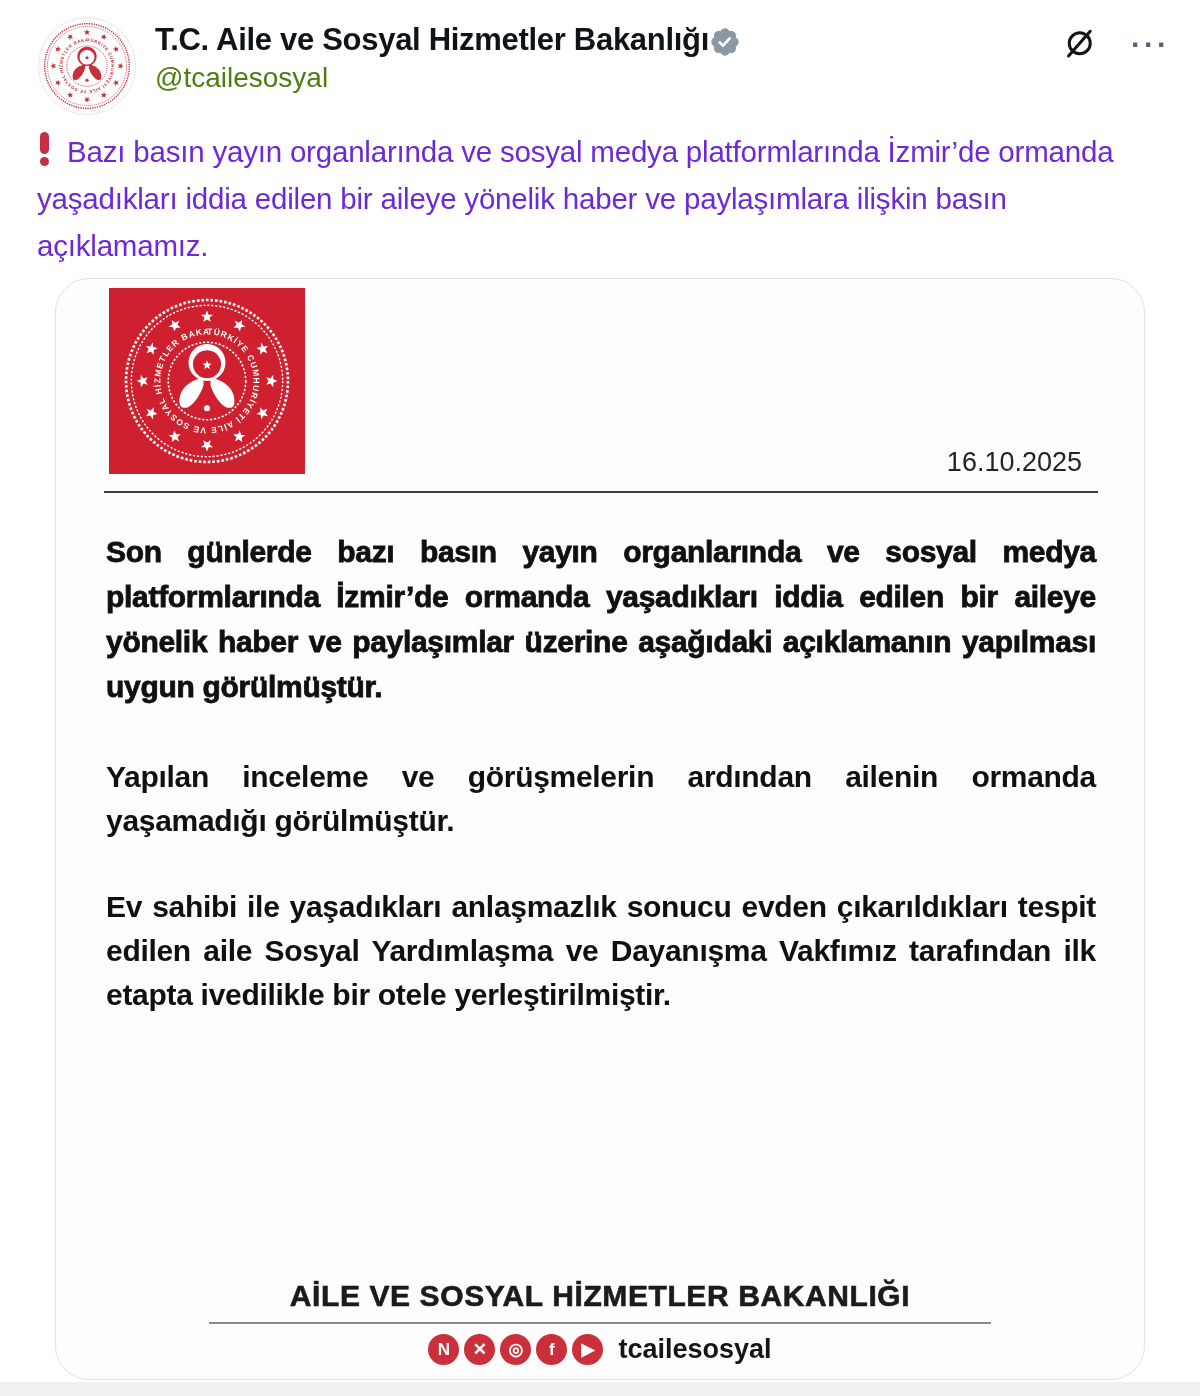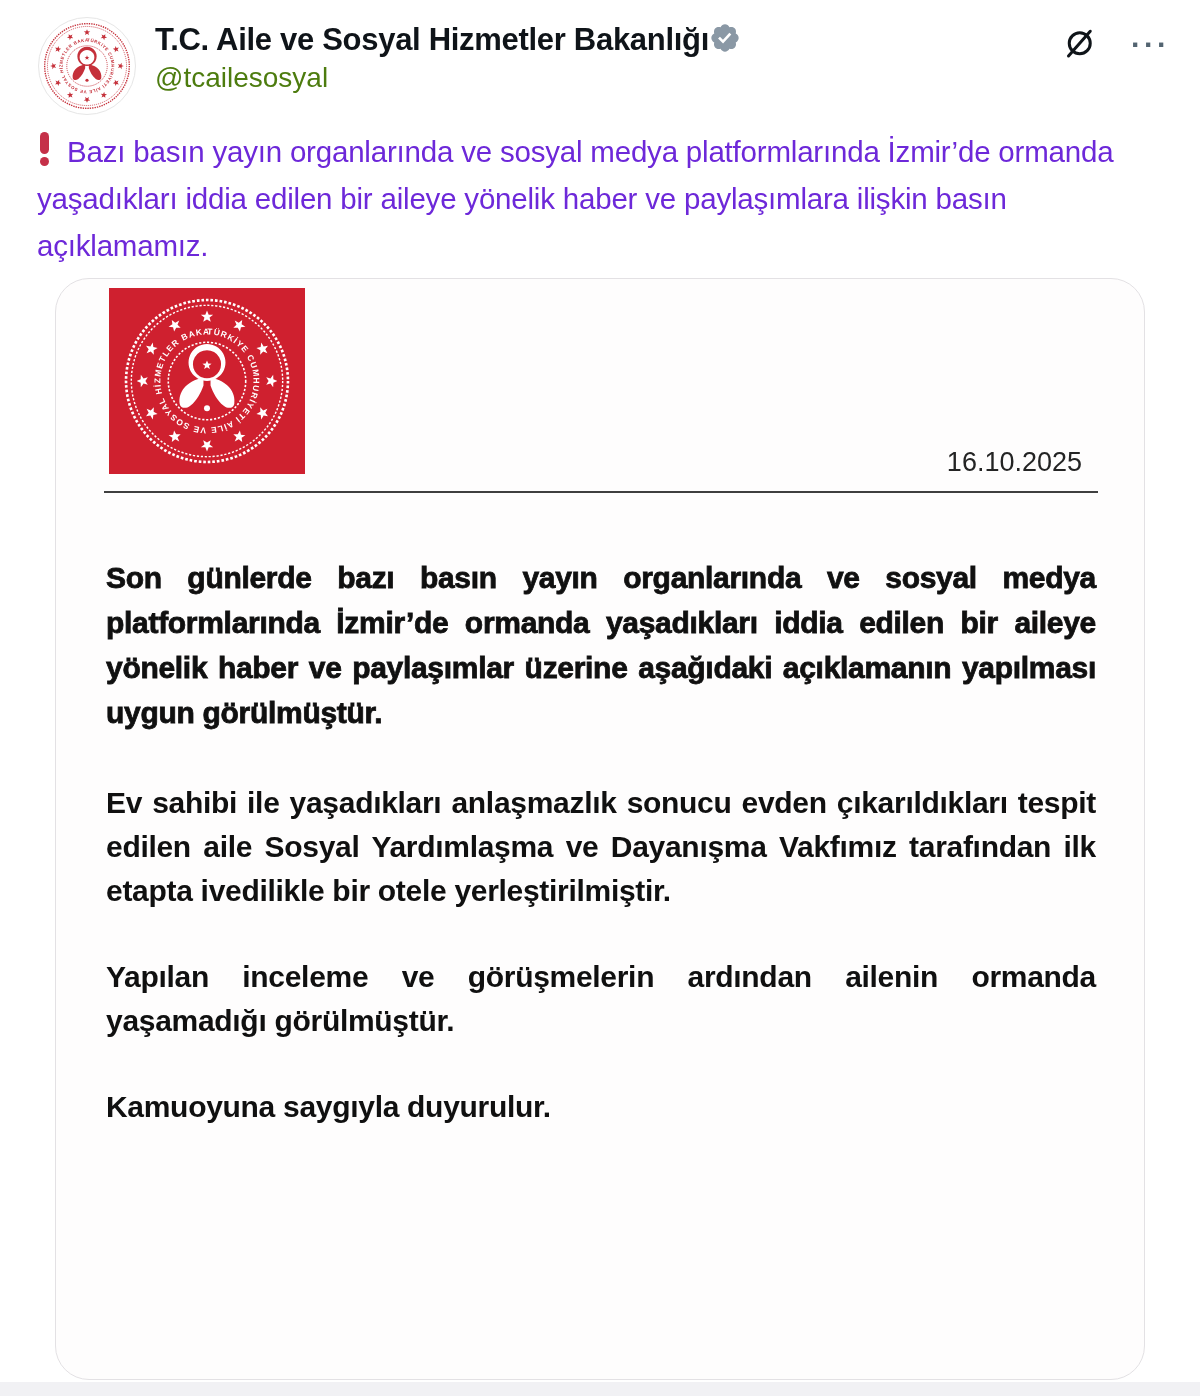"T.C. Aile ve Sosyal Hizmetler" .name-row { align-items: flex-start -> flex-end }
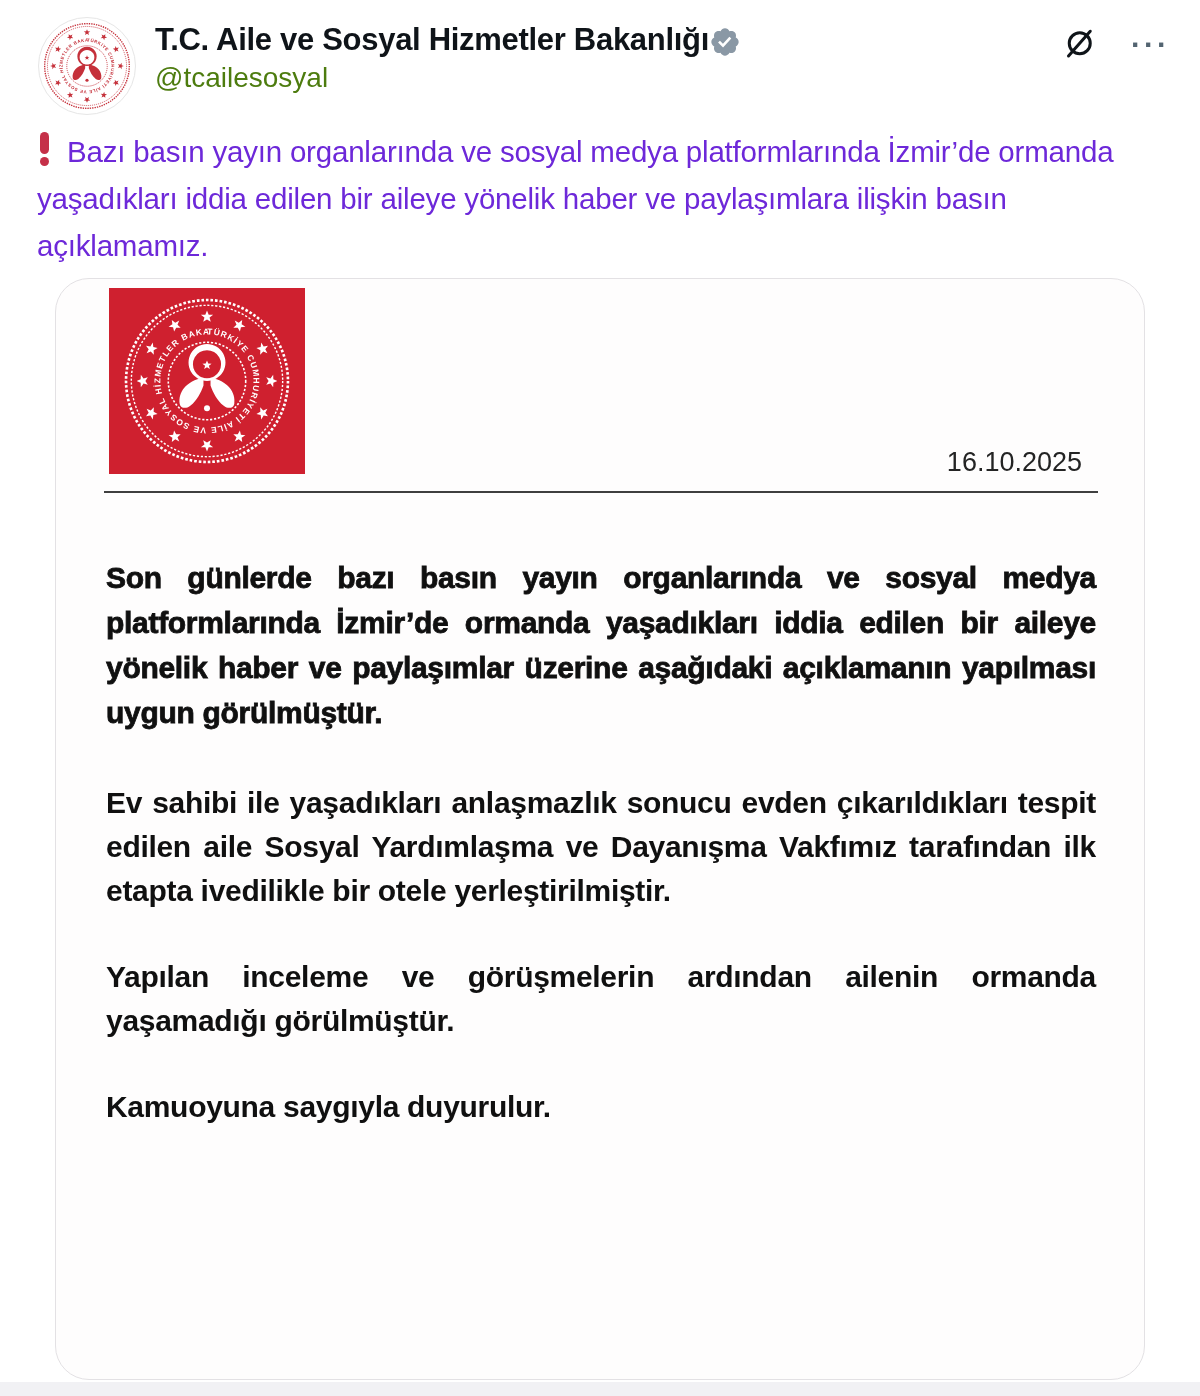"Son günlerde bazı basın yayın" .pr-body { margin-top: 26px -> none }
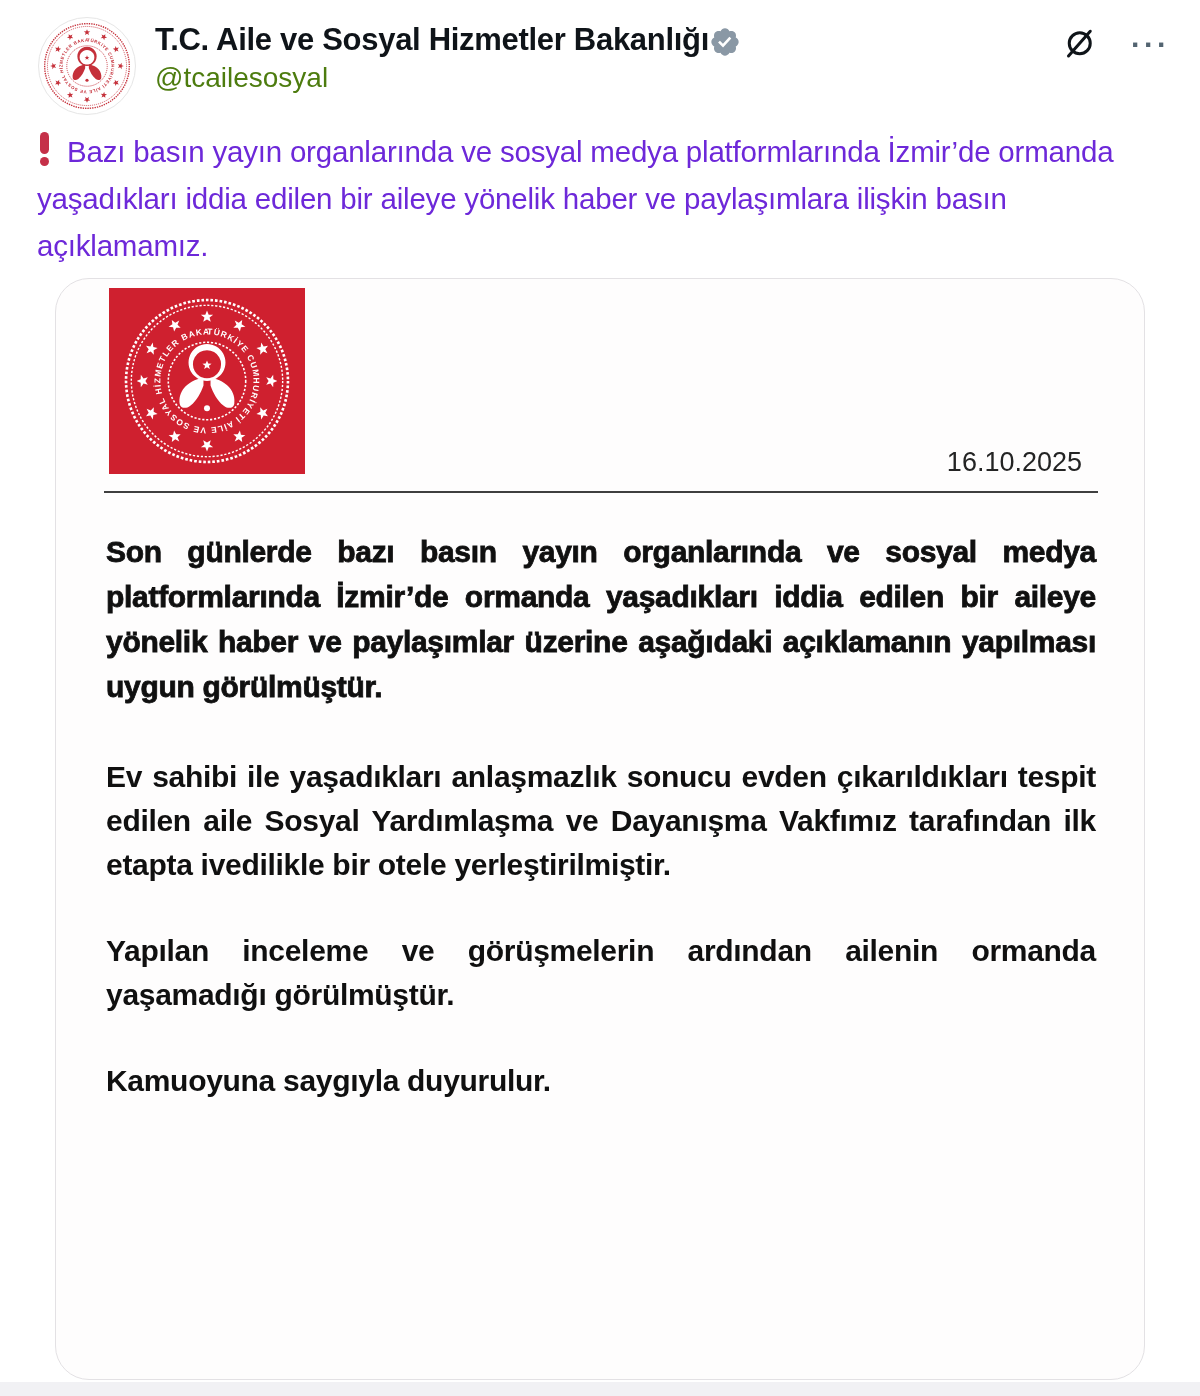"Ev sahibi ile yaşadıkları anlaşmazlık" p { order: before "Yapılan inceleme ve görüşmelerin" -> after "Yapılan inceleme ve görüşmelerin" }
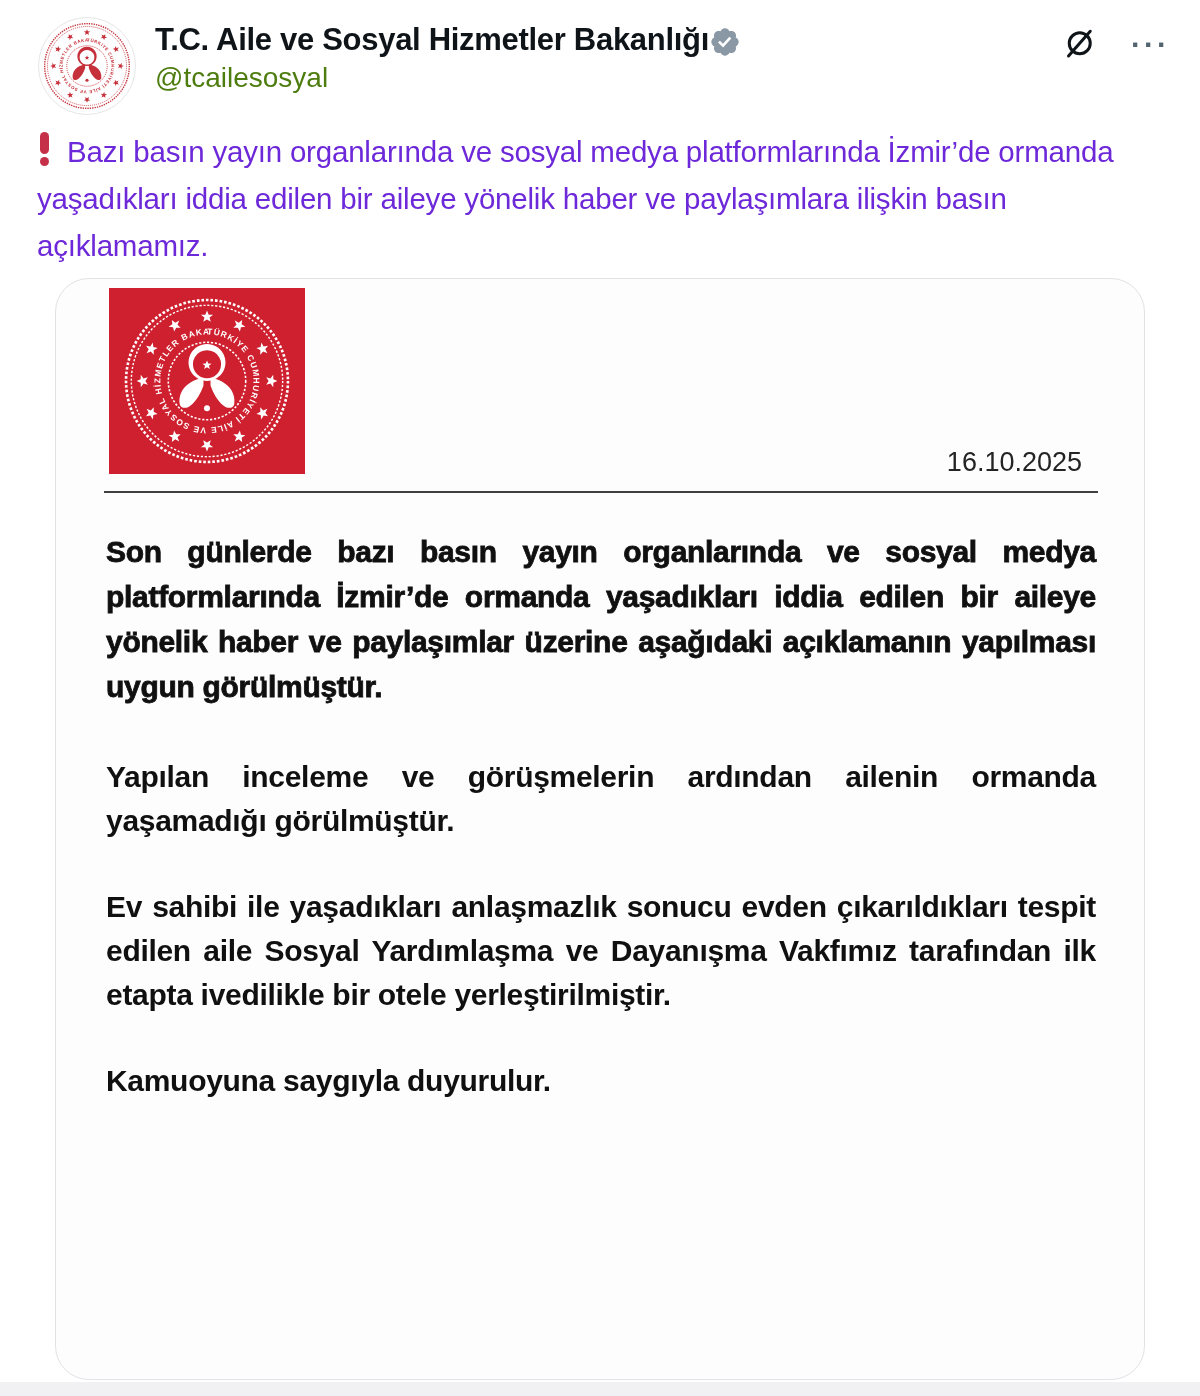"Kamuoyuna saygıyla duyurulur." p.closing { html: <p>Kamuoyuna saygıyla duyurulur.</p> -> none }
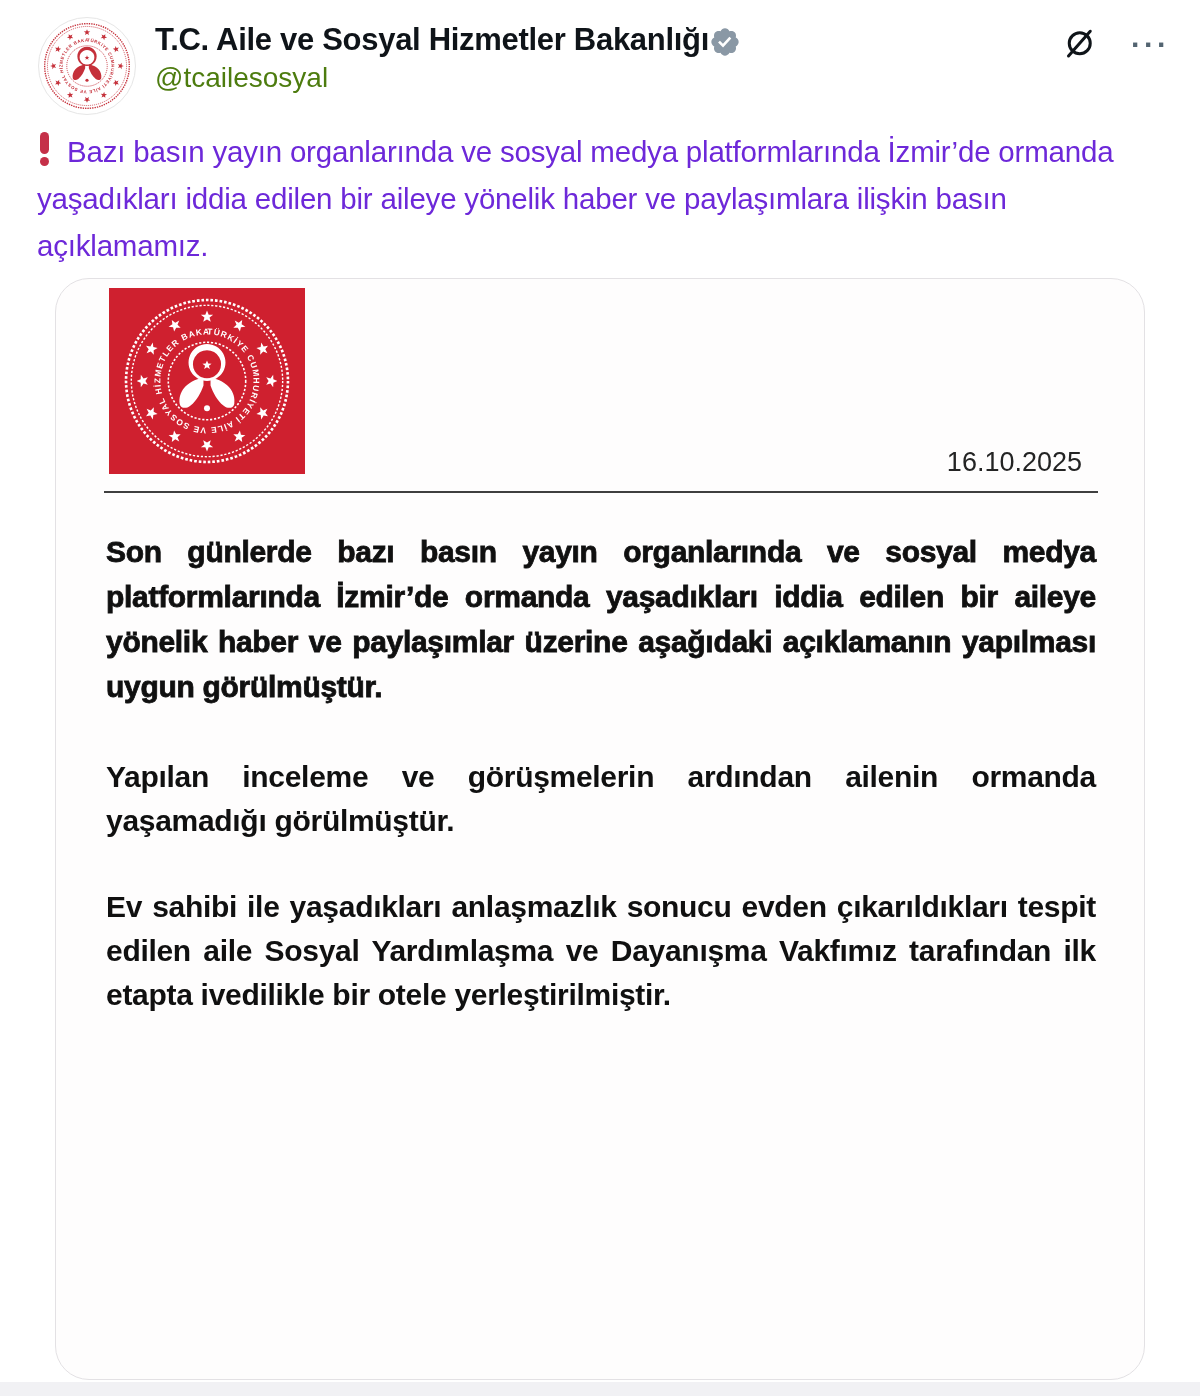"AİLE VE SOSYAL HİZMETLER BAKANLIĞI" div.pr-footer { html: none -> <div> <div>AİLE VE SOSYAL HİZMETLER BAKANLIĞI</div> <div></div> <div> <span>N</span> <span>✕</span> <span>◎</span> <span>f</span> <span>▶</span> <span>tcailesosyal</span> </div> </div> }
